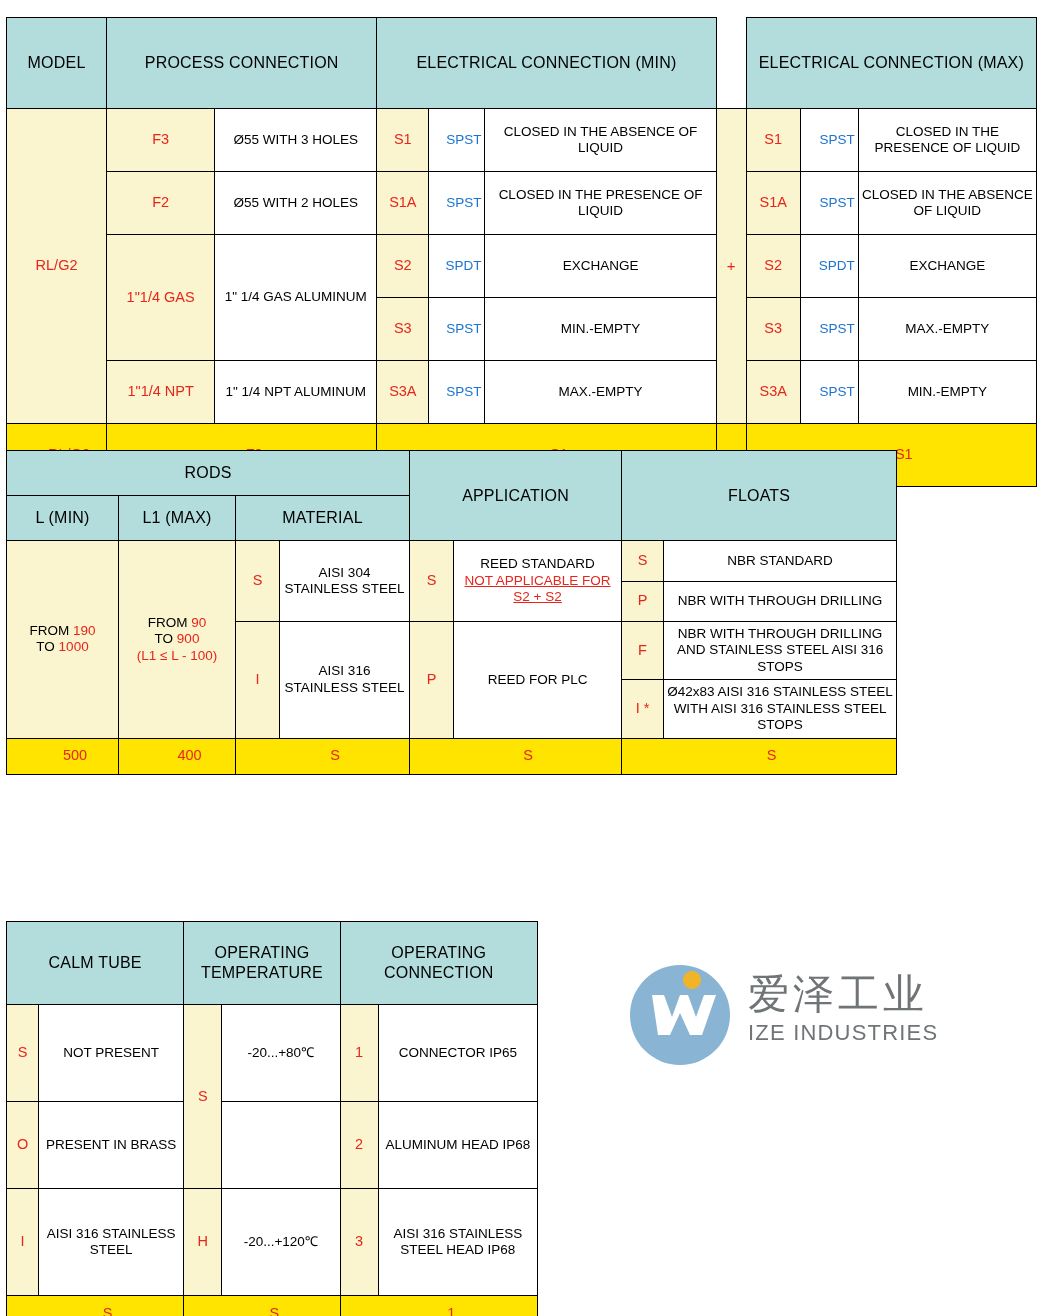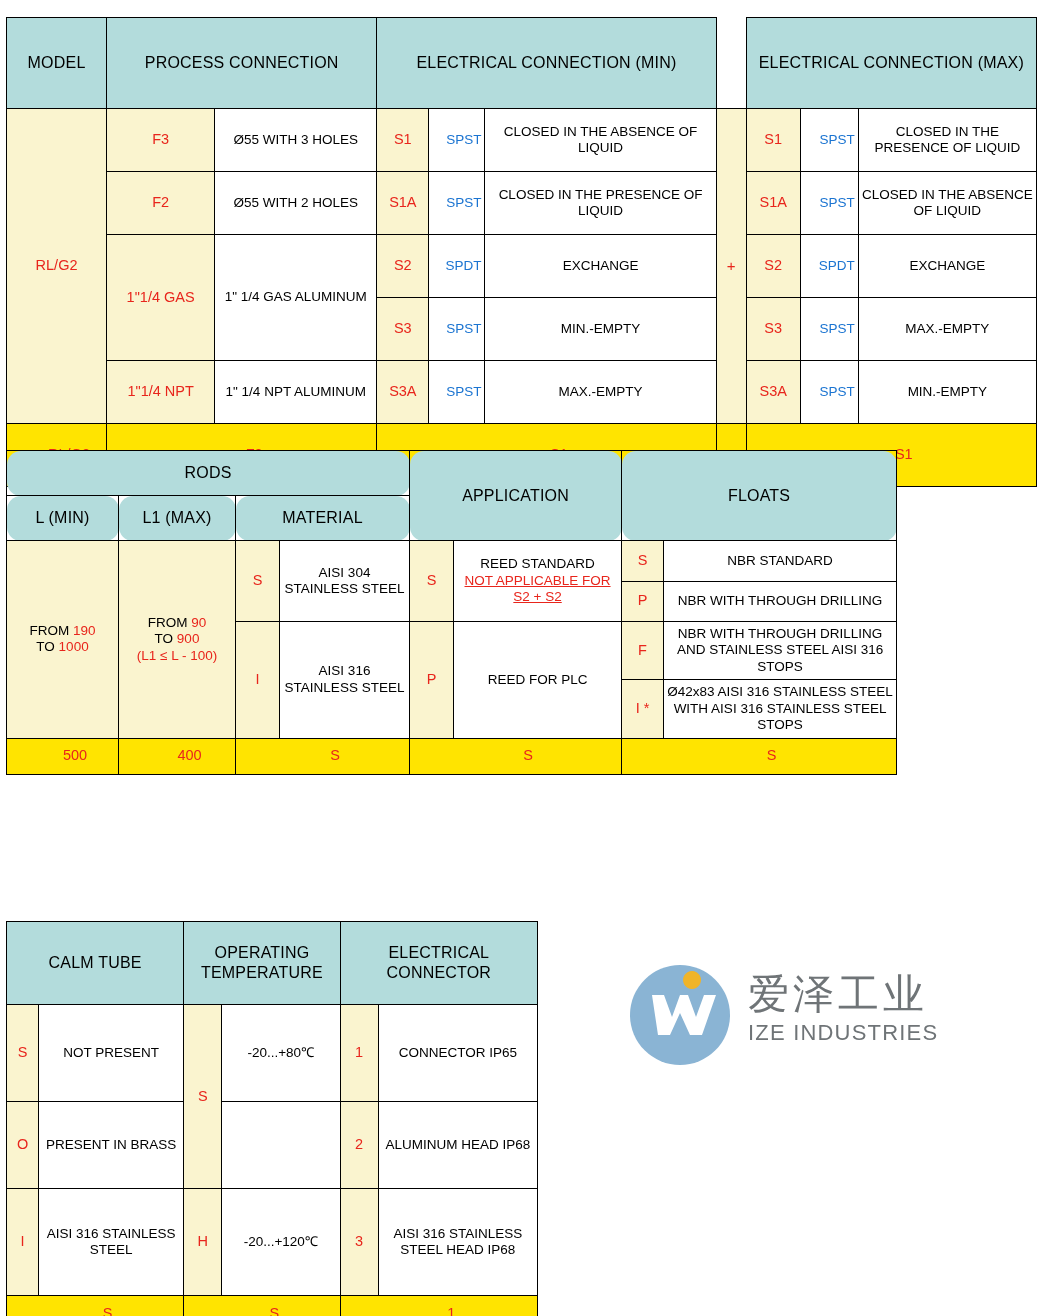"RODS" #table2 .hdr { border-radius: 14px -> none }
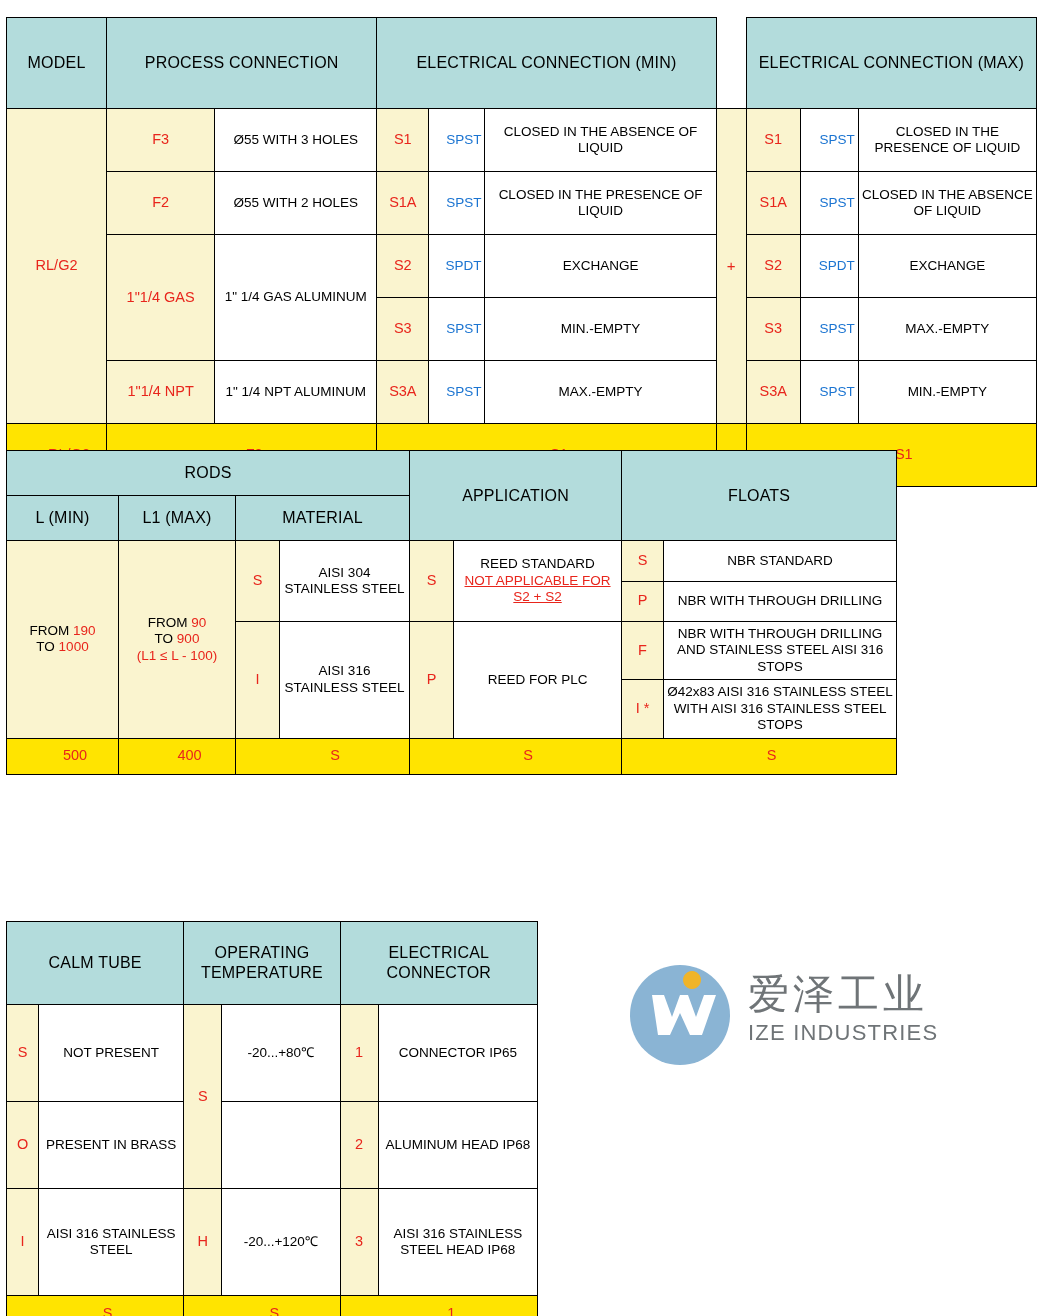"ELECTRICAL CONNECTOR" td.hdr { text: ELECTRICAL CONNECTOR -> OPERATING CONNECTION }
